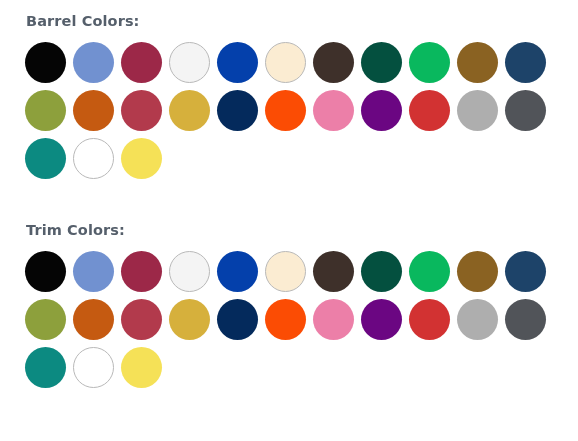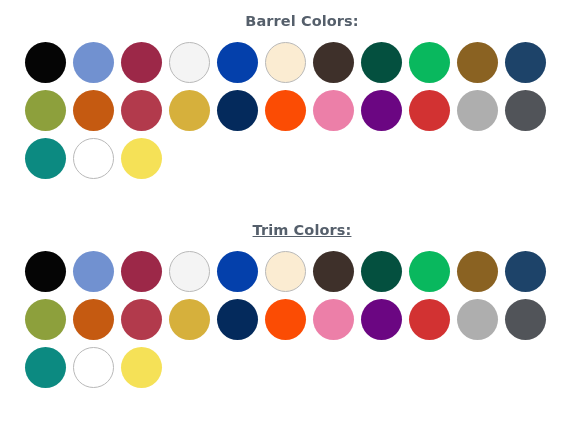"Barrel Colors:" .section-title { text-align: center -> none }
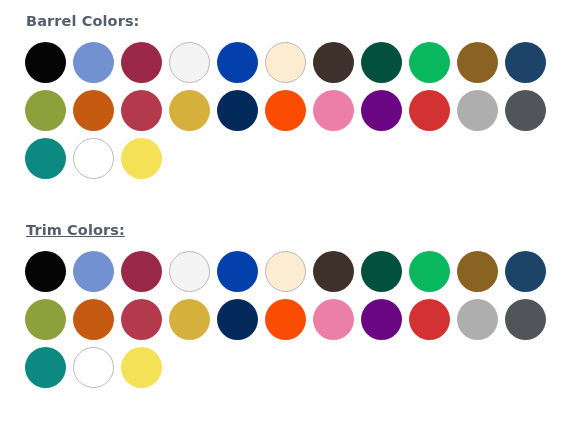"Trim Colors:" #trim-section .section-title { text-decoration: underline -> none }
